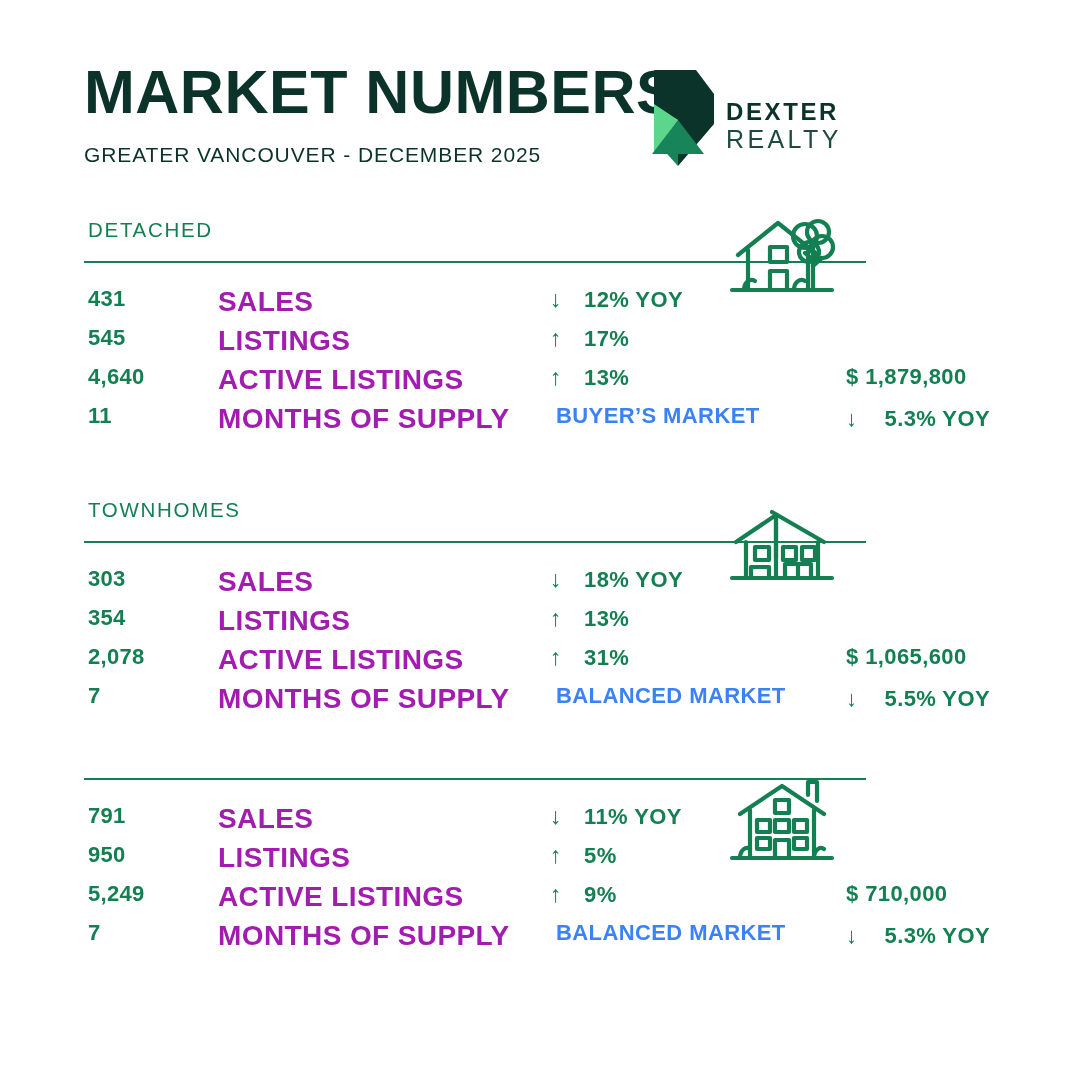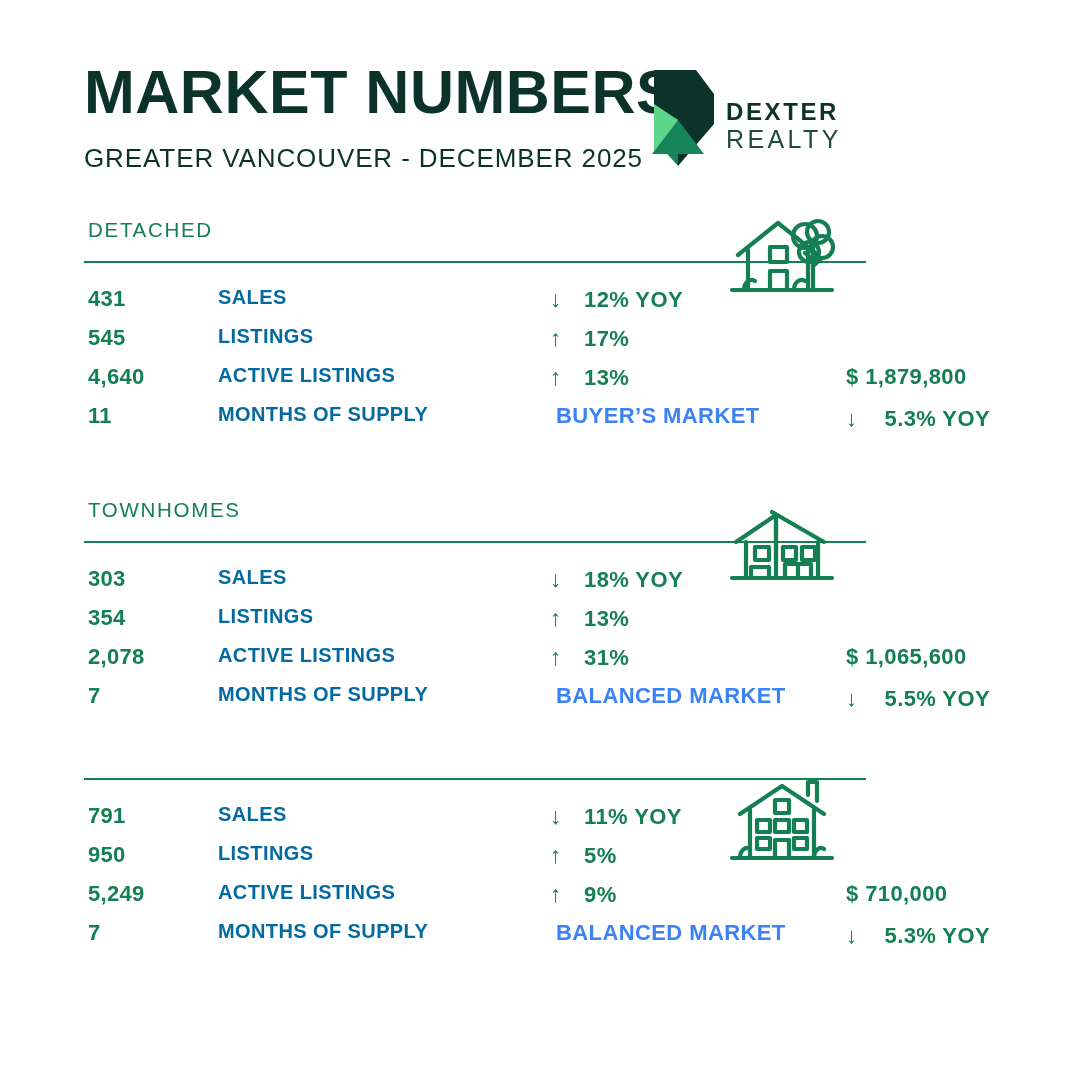"GREATER VANCOUVER - DECEMBER 2025" .subtitle { font-size: 26px -> 21px }
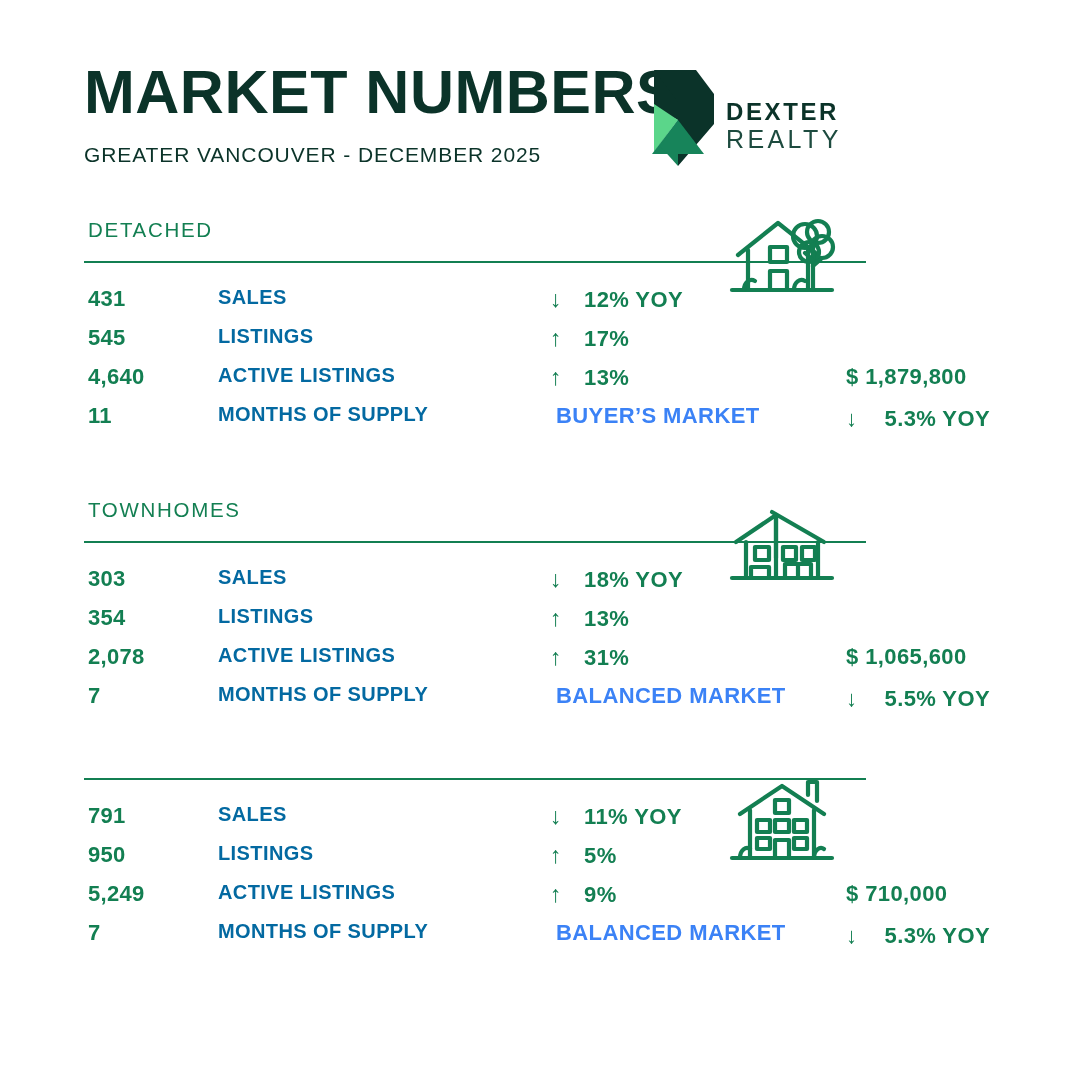"SALES" .c-label { color: #0369a1 -> #a21caf; font-size: 20px -> 28px }
